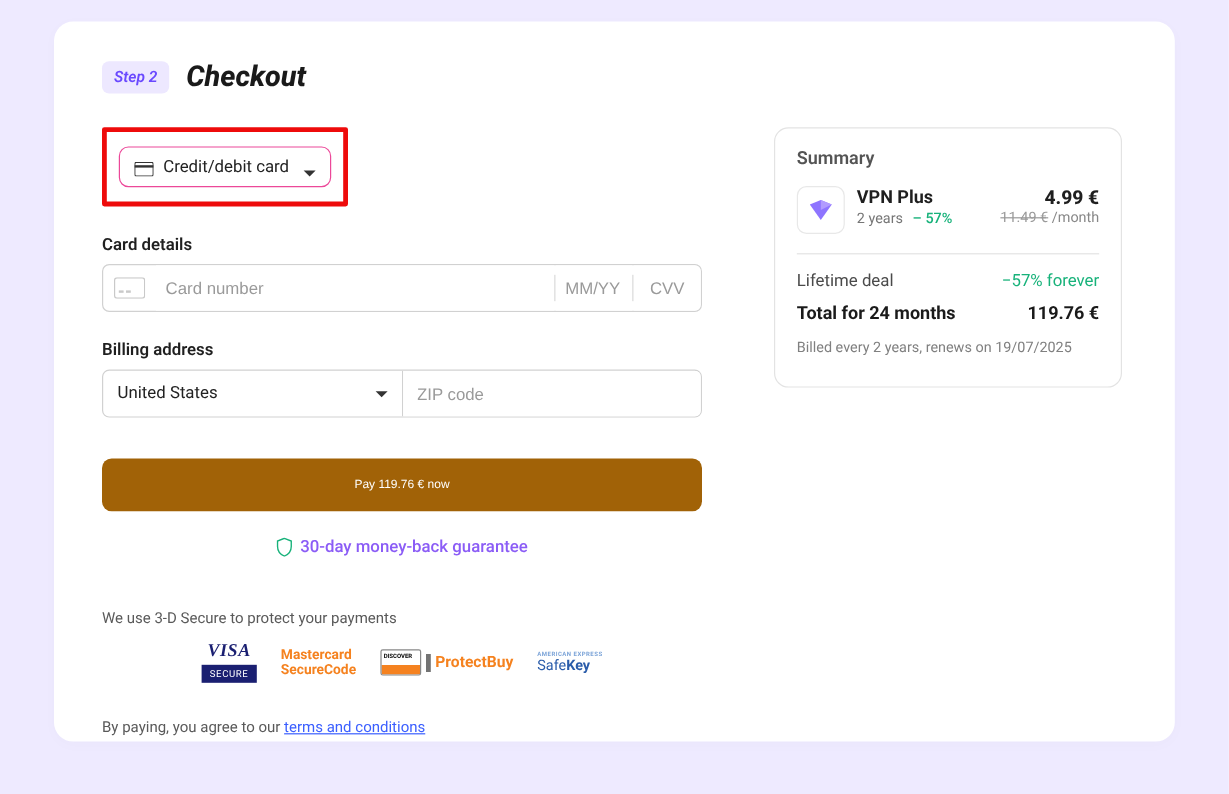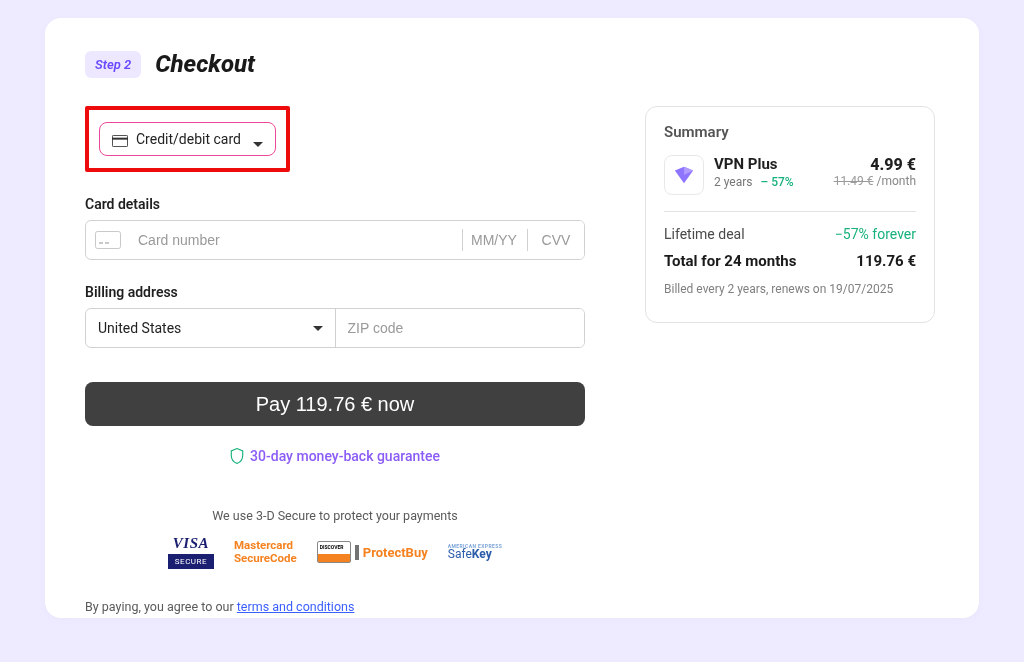"Pay 119.76 € now" .pay-btn { background: #404040 -> #a16207; font-size: 20px -> 10px }
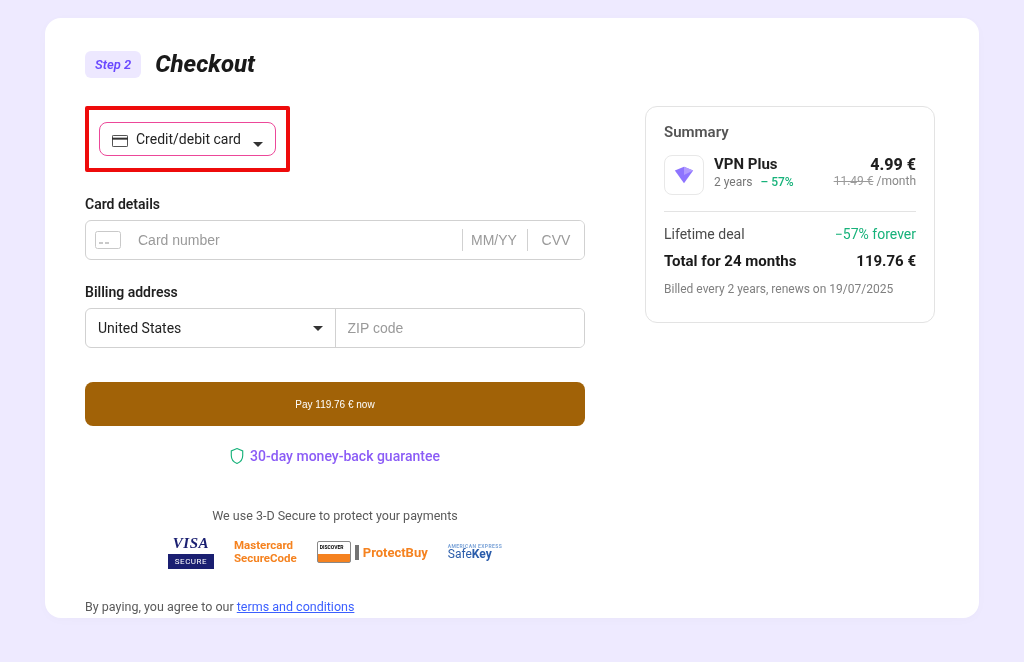"We use 3-D Secure to" .secure-note { text-align: center -> none }
